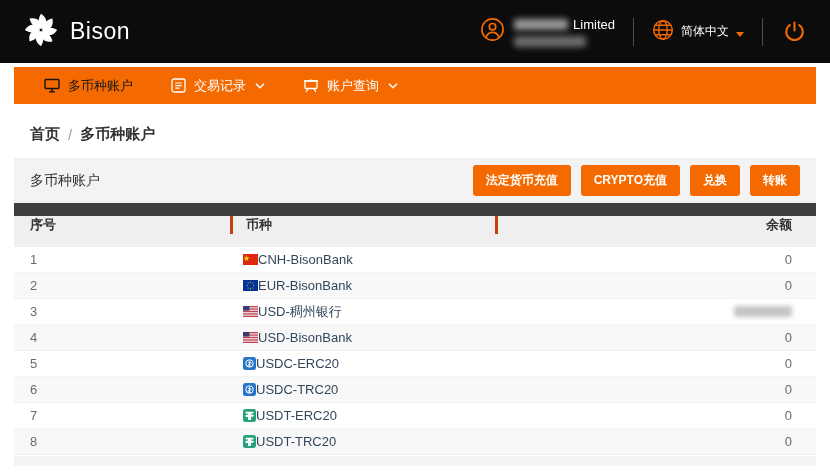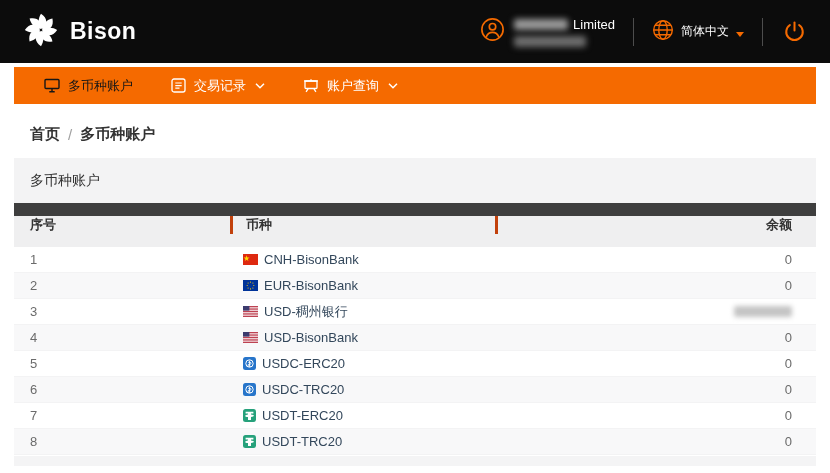"Bison" .brand-name { font-weight: bold -> normal }
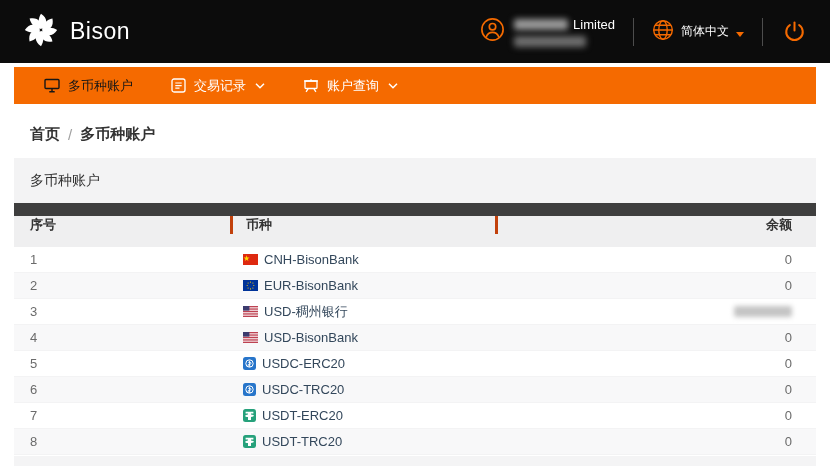"法定货币充值" div.panel-actions { html: none -> <div> <button>法定货币充值</button> <button>CRYPTO充值</button> <button>兑换</button> <button>转账</button> </div> }
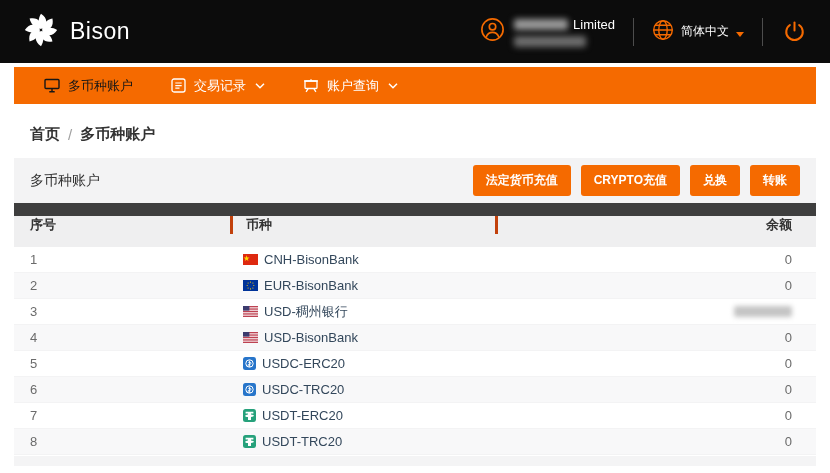"CNH-BisonBank" .row-currency { gap: 6px -> 0 }
